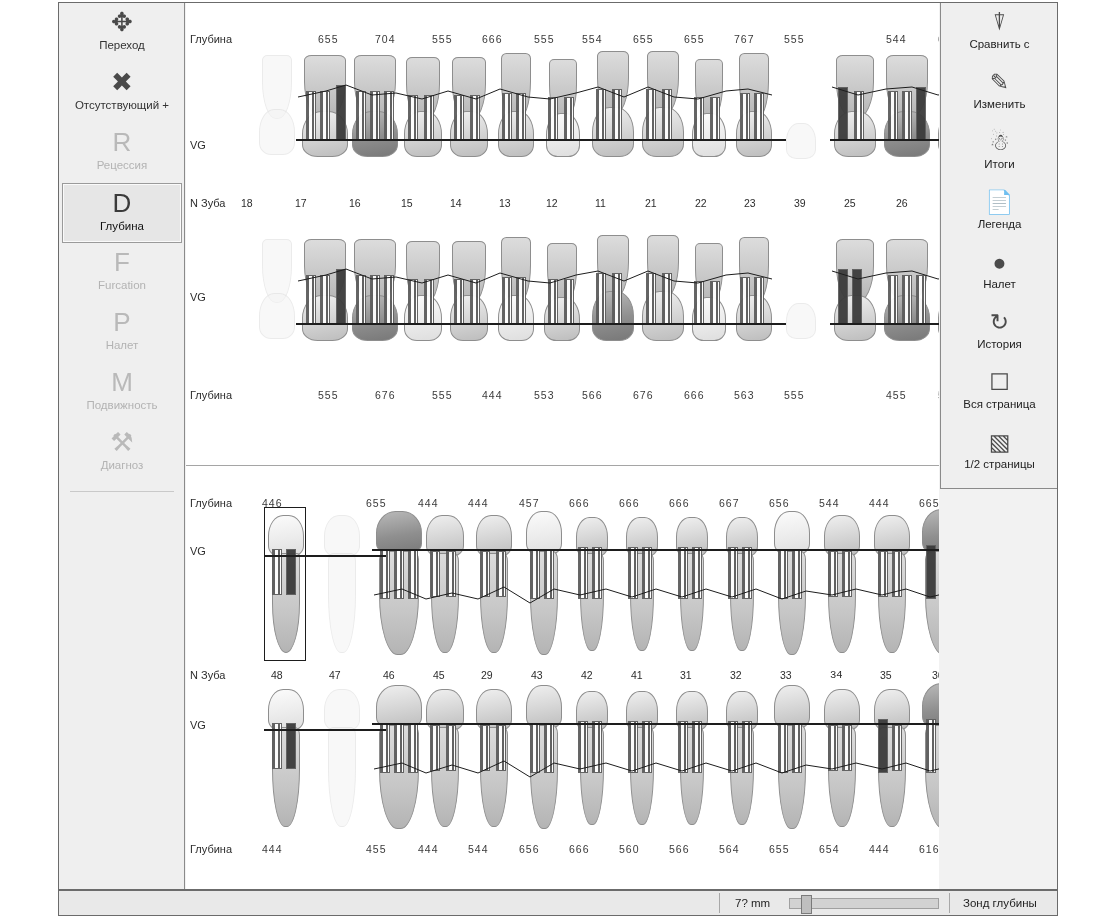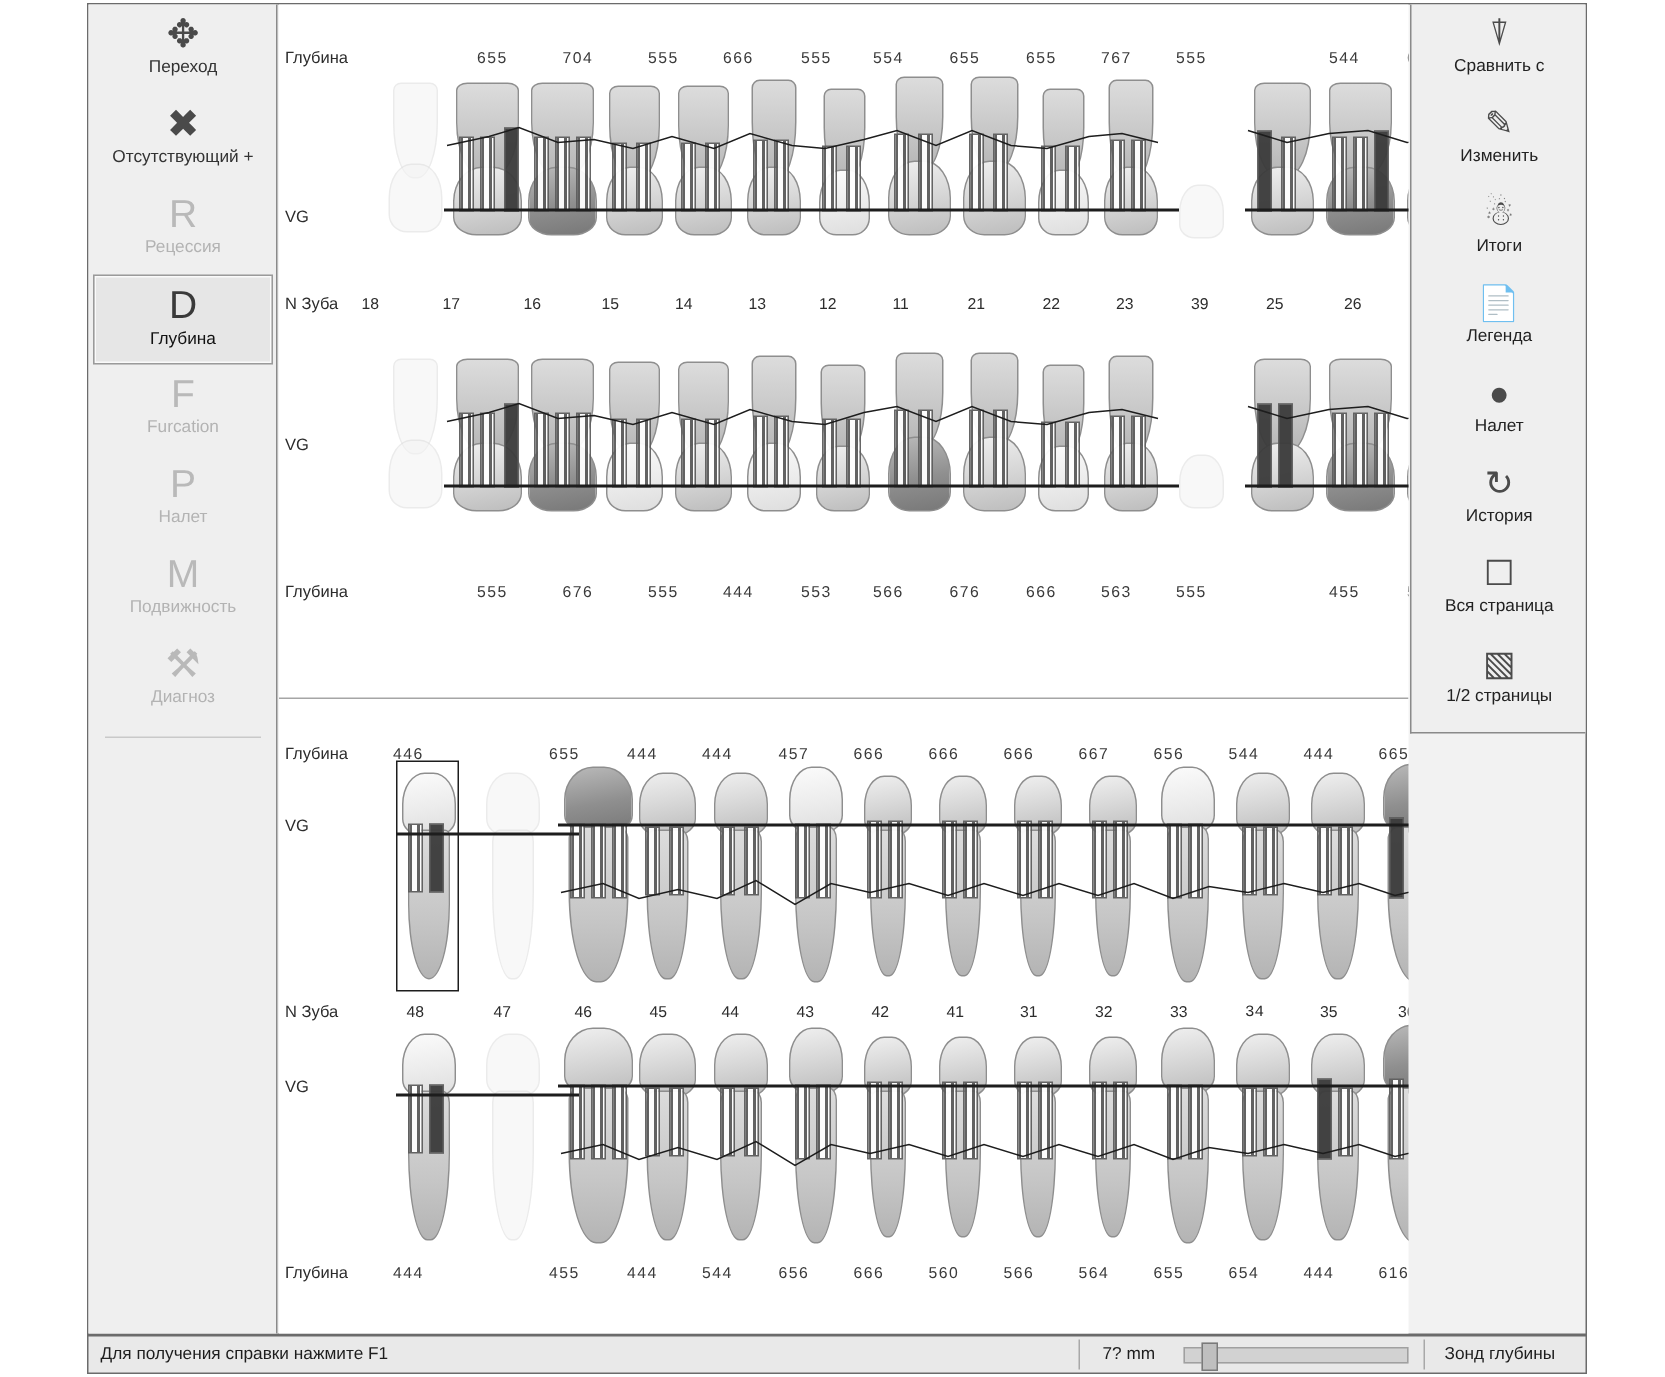"44" div.toothnum { text: 44 -> 29 }
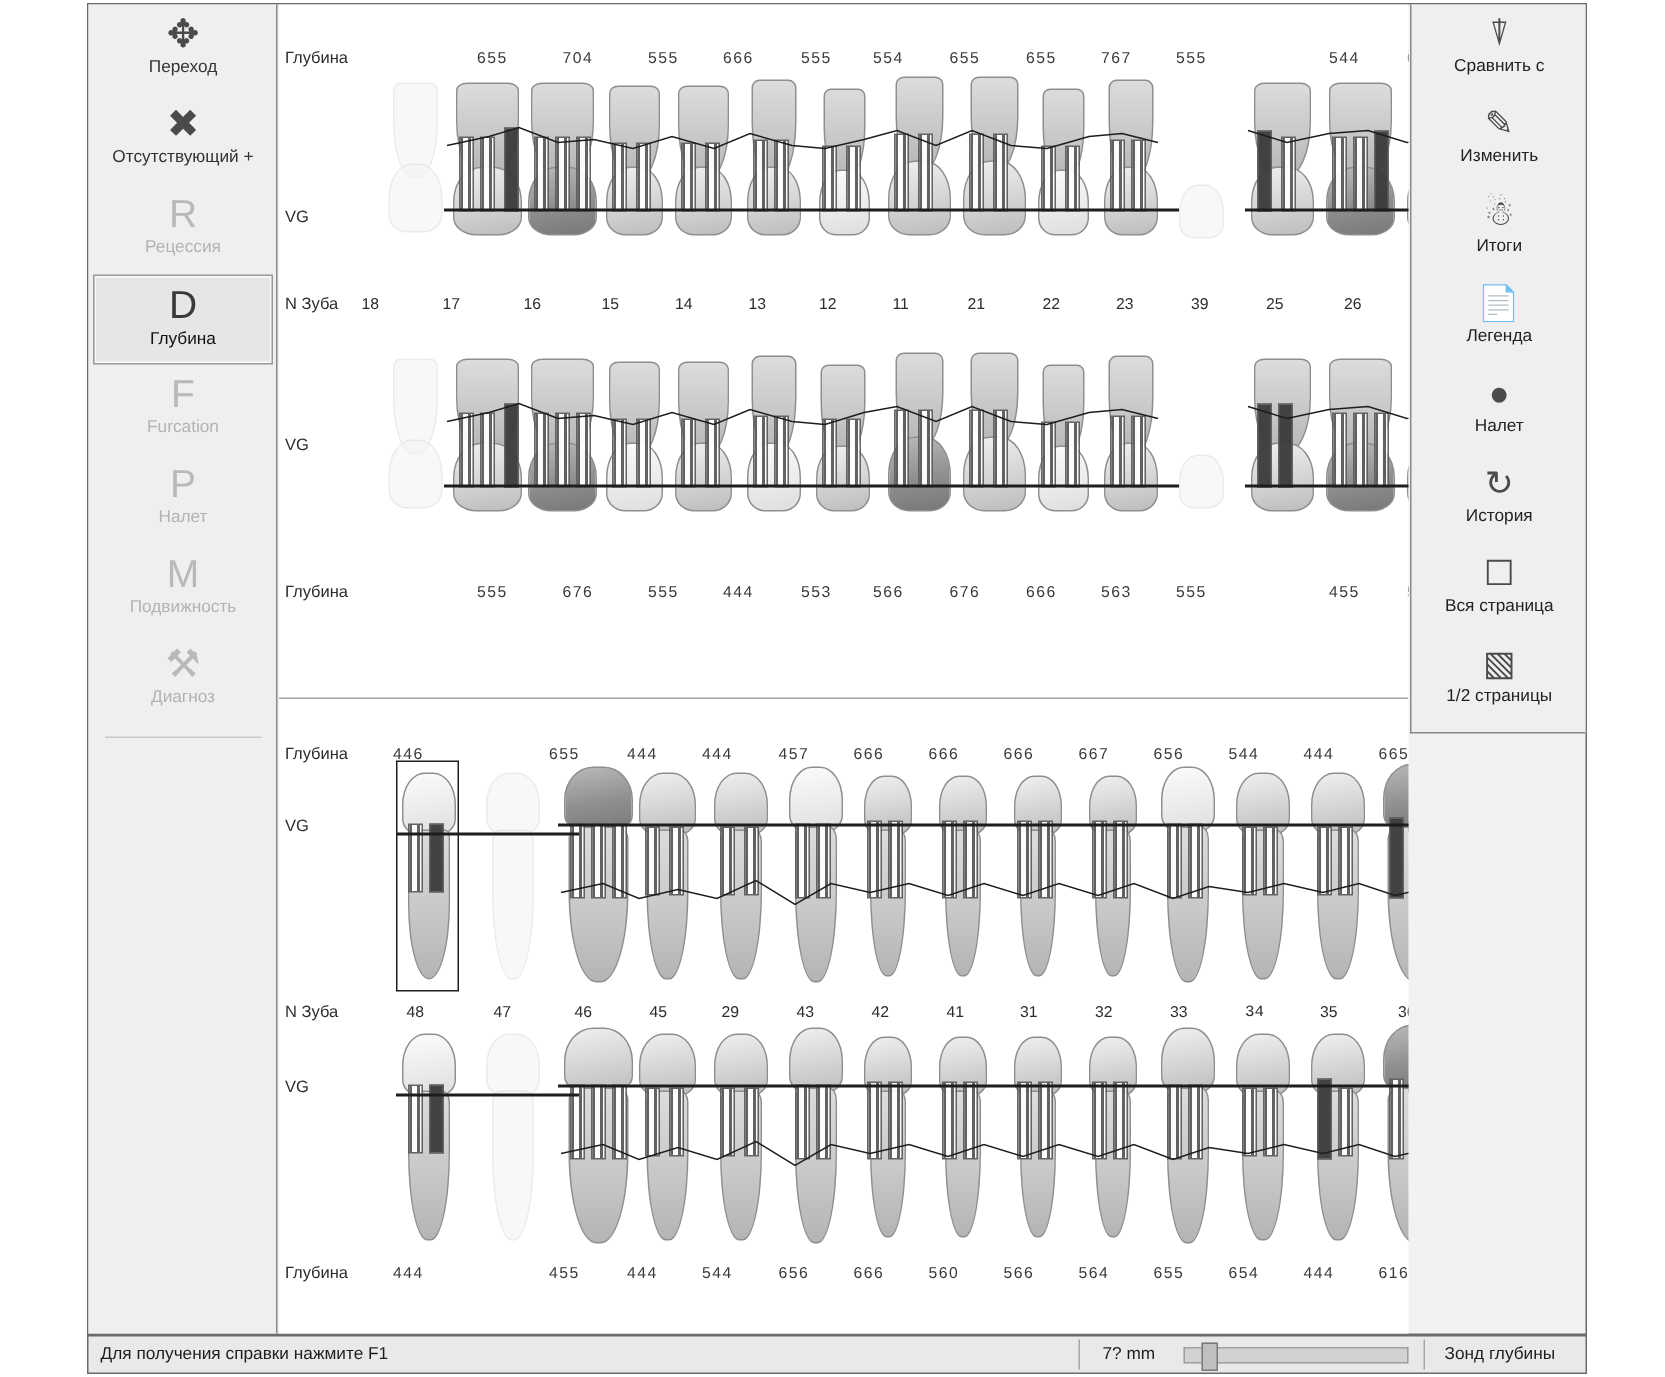"Для получения справки нажмите F1" div.sb-cell { html: <div>Для получения справки нажмите F1</div> -> none }
